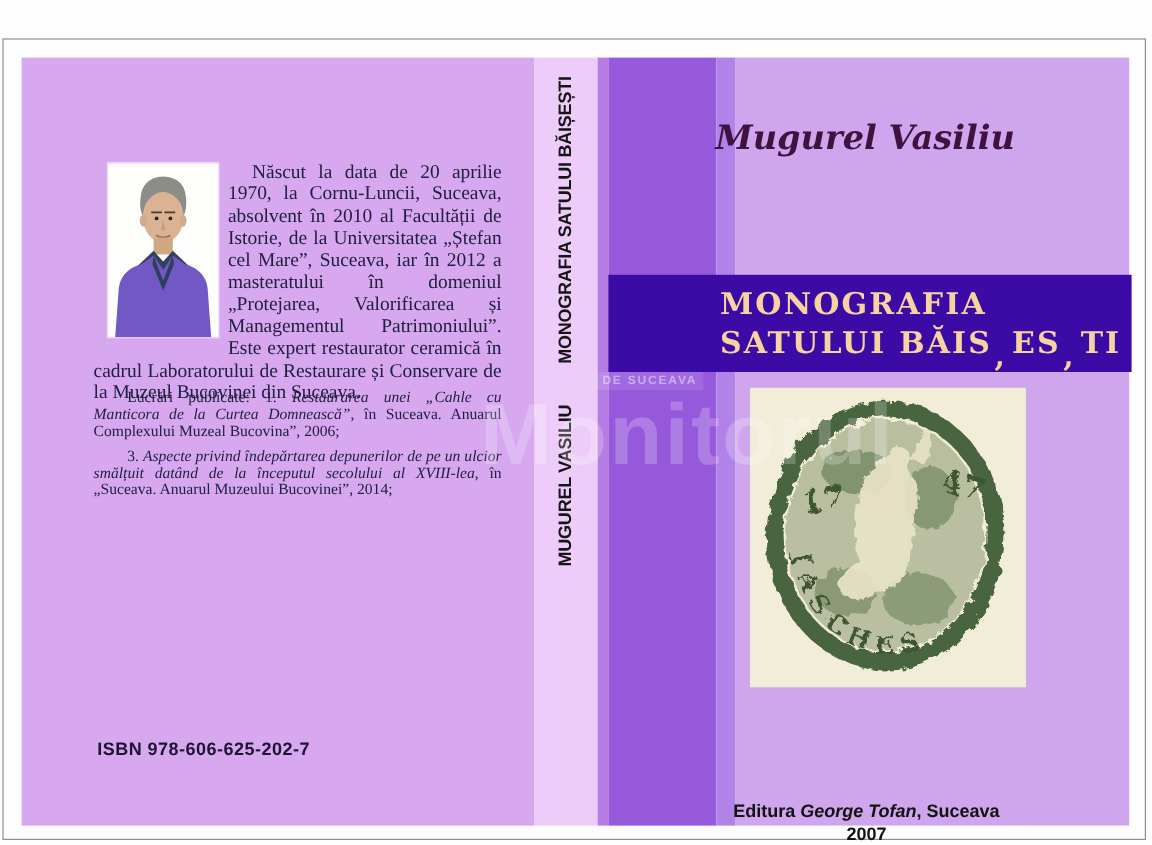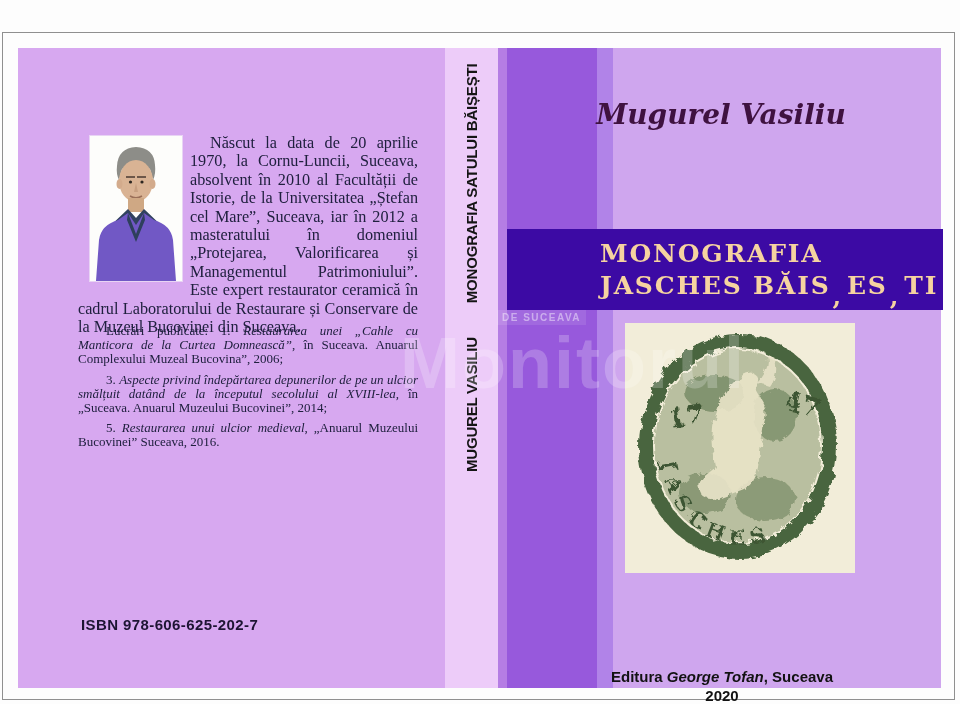"JASCHES BĂIS" span { text: JASCHES -> SATULUI }
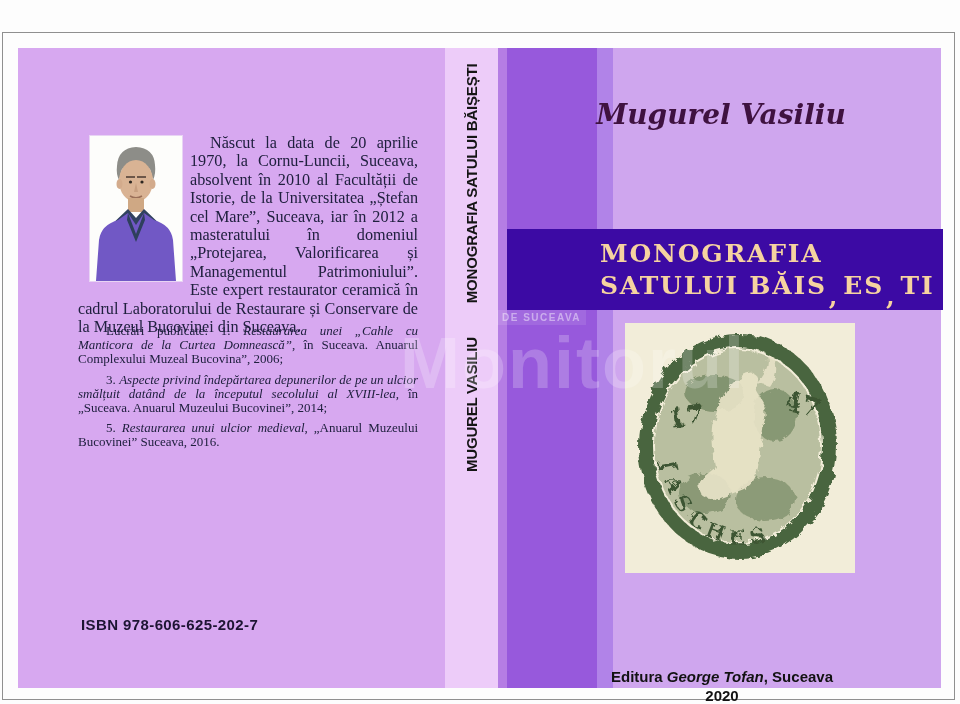"5. Restaurarea unui ulcior medieval," p.pub { html: <p><span>5. </span><span>Restaurarea unui ulcior medieval</span><span>, „Anuarul Muzeului Bucovinei” Suceava, 2016.</span></p> -> none }
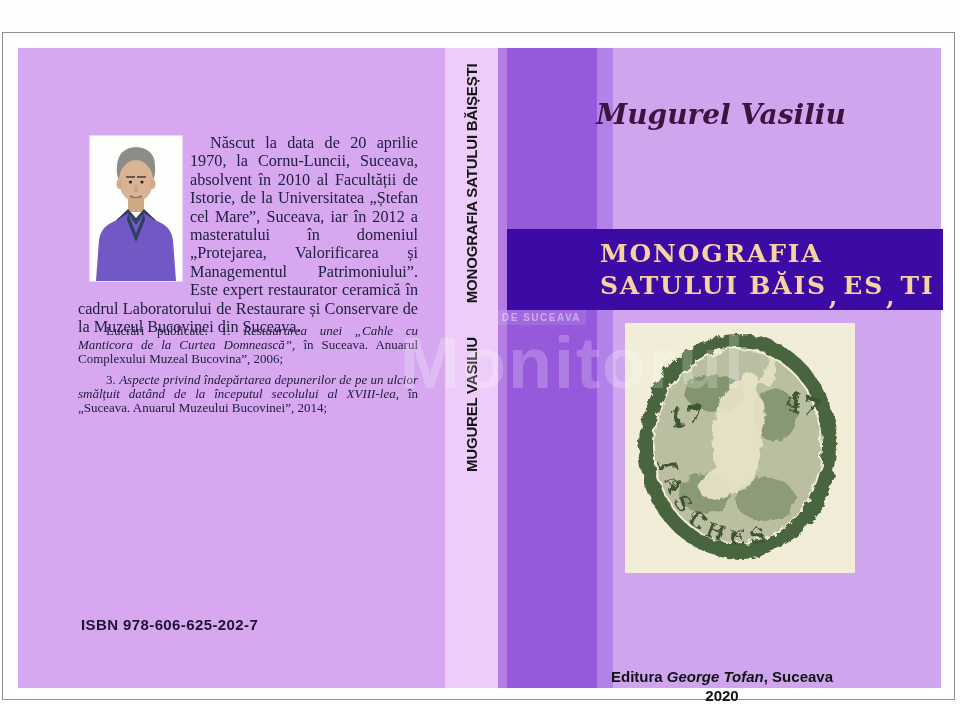"2020" div { text: 2020 -> 2007 }
